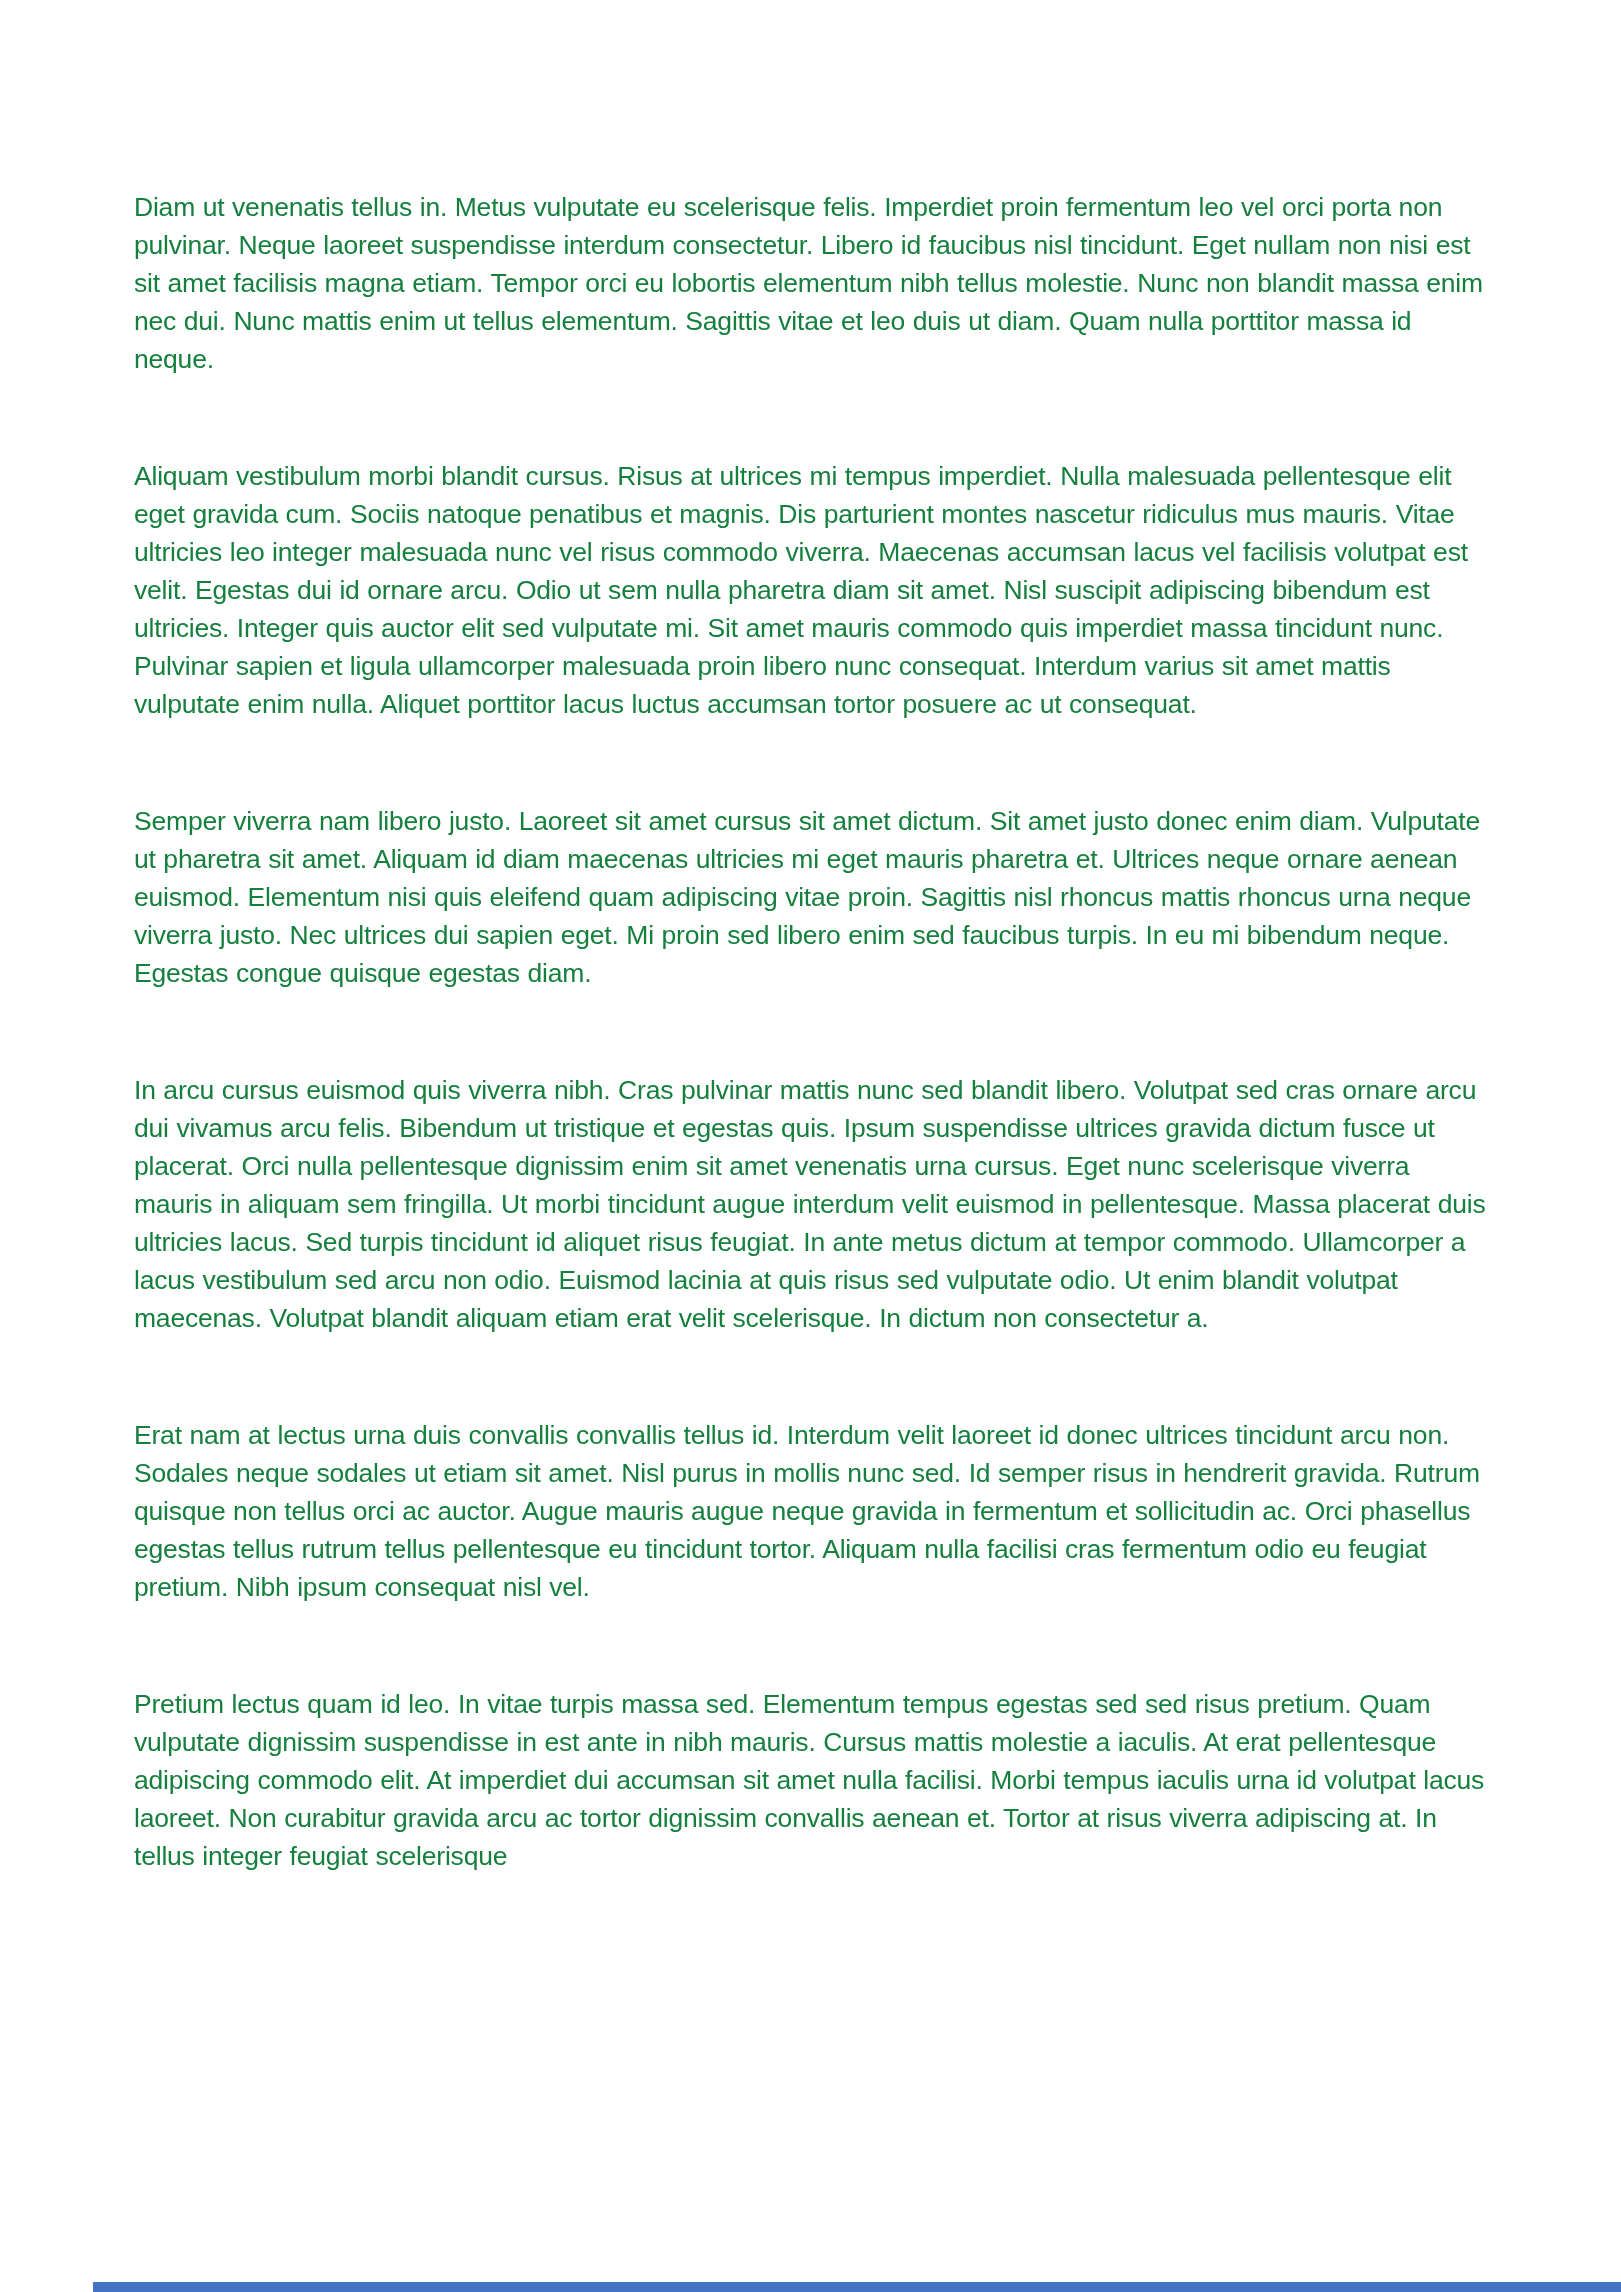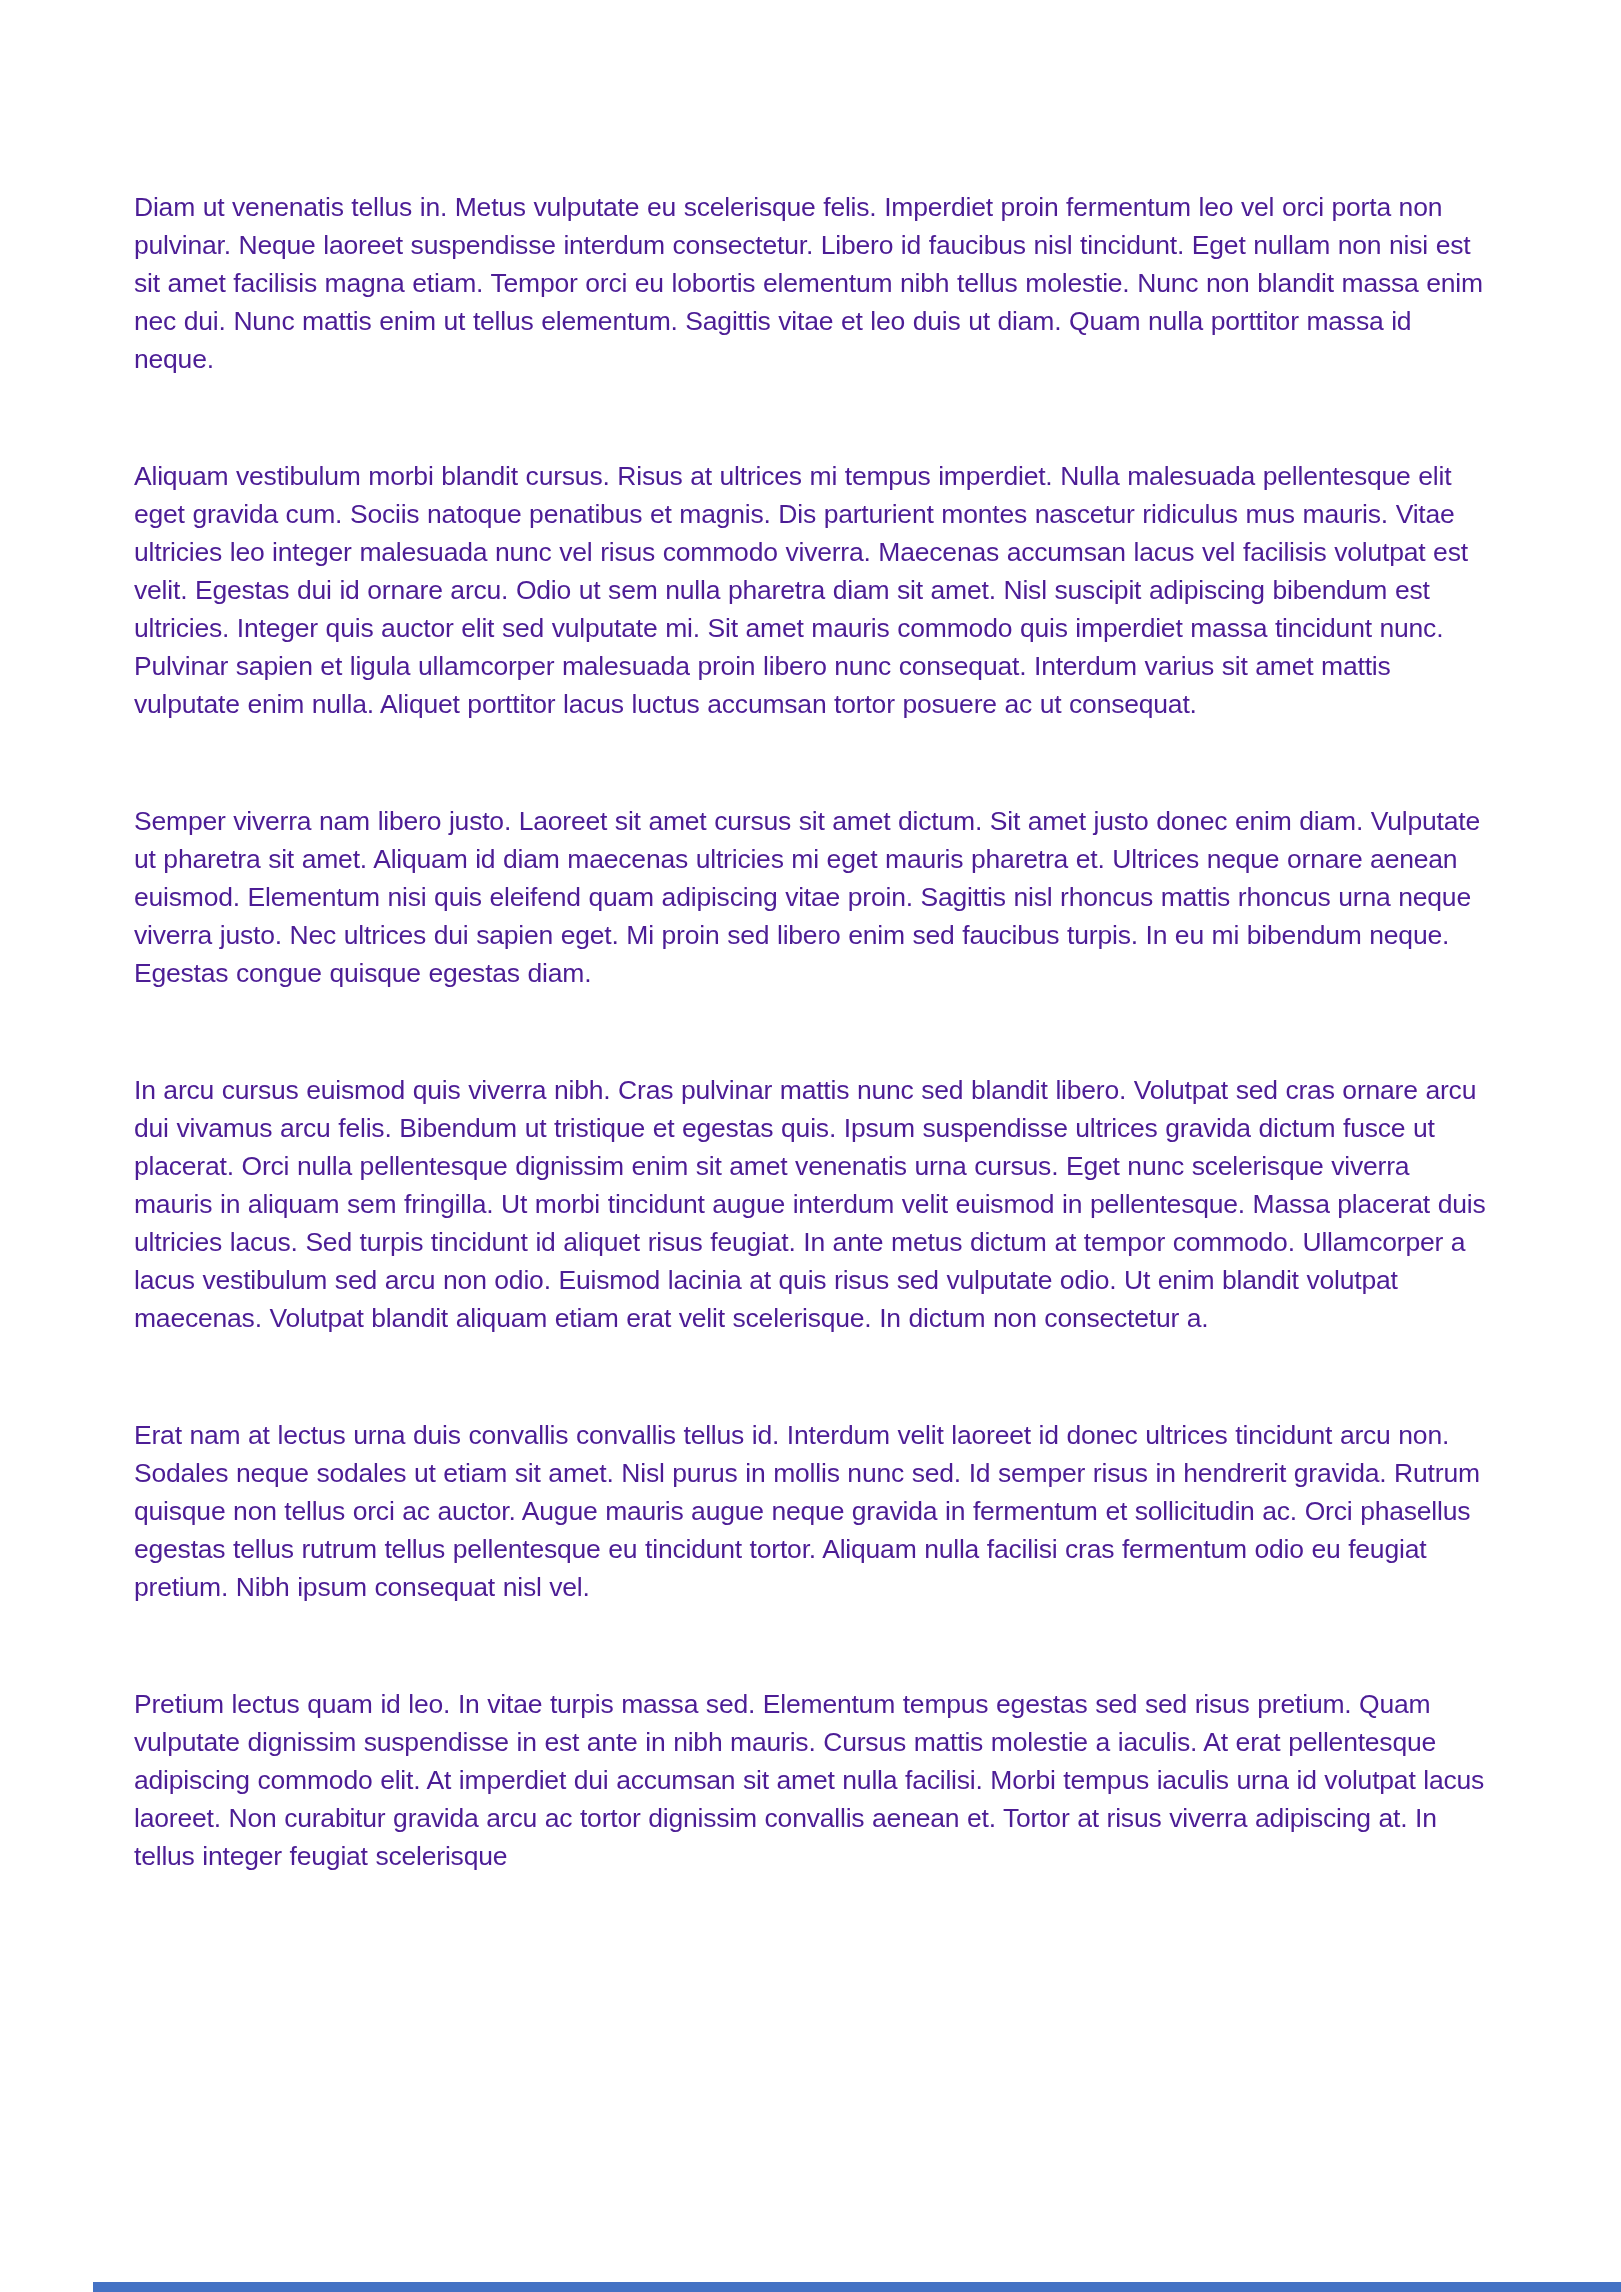"Diam ut venenatis tellus in." .page p { color: #4c1d95 -> #15803d }
